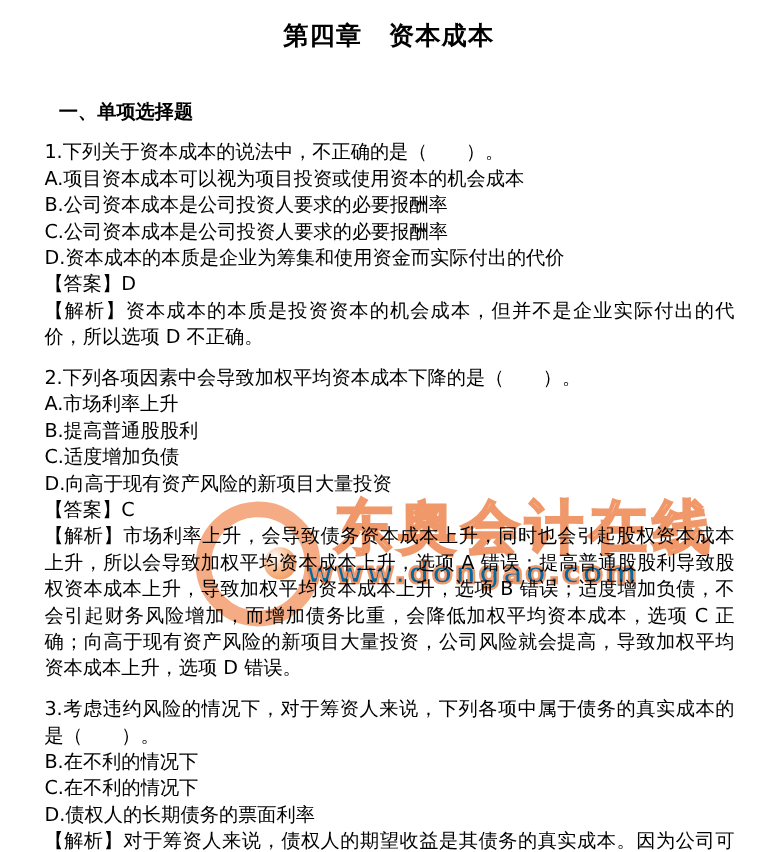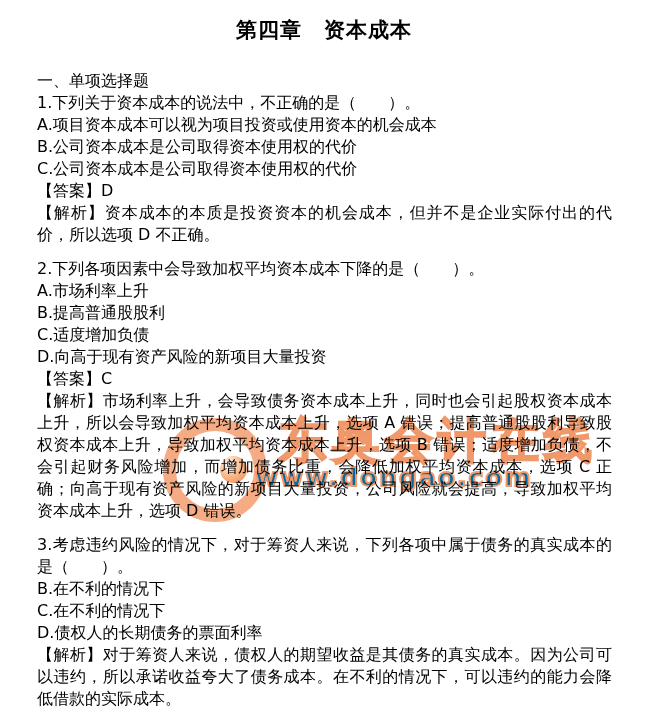"一、单项选择题" .section-heading { font-weight: normal -> bold; margin: 0 -> 12px }
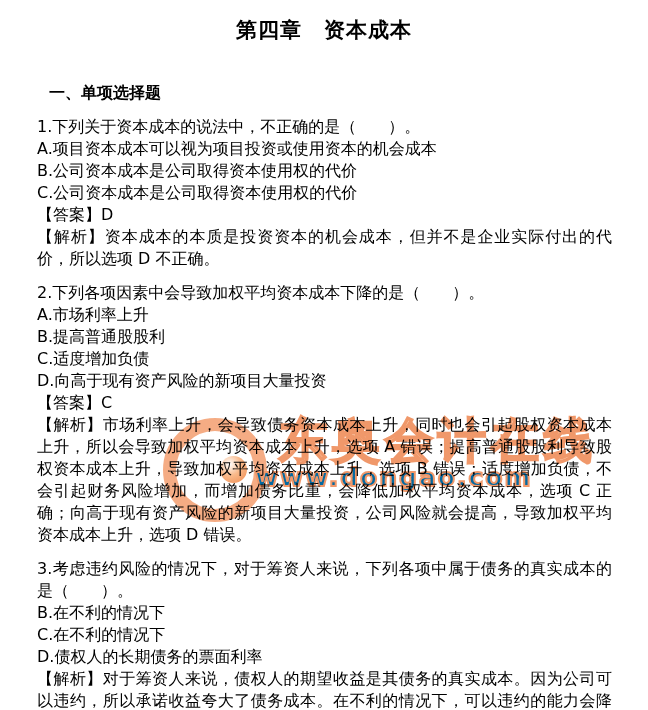"B.公司资本成本是公司取得资本使用权的代价" p { text: 取得资本使用权的代价 -> 投资人要求的必要报酬率 }
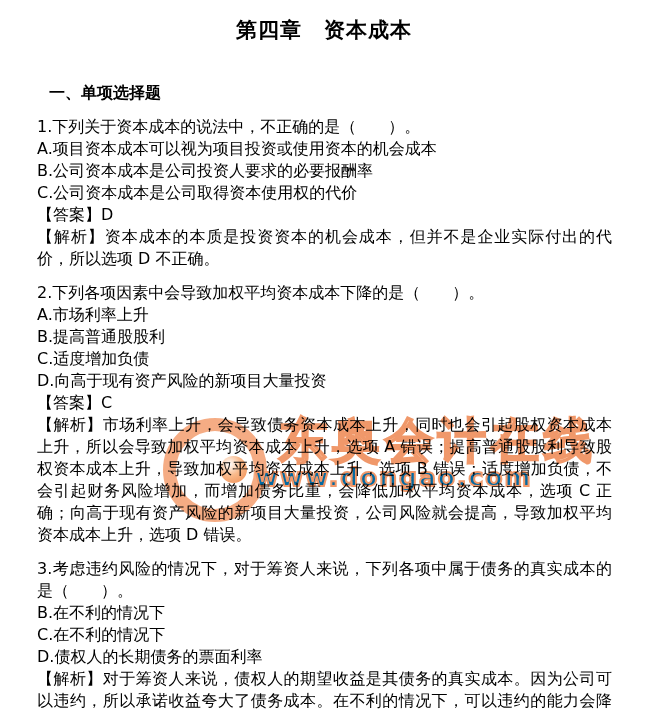"C.公司资本成本是公司取得资本使用权的代价" p { text: 取得资本使用权的代价 -> 投资人要求的必要报酬率 }
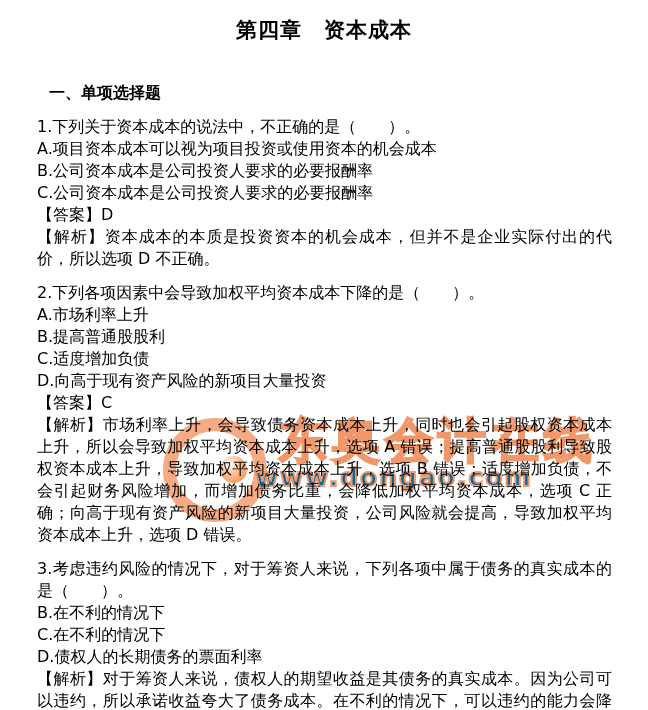"D.资本成本的本质是企业为筹集和使用资金而实际付出的代价" p { html: none -> <p>D.资本成本的本质是企业为筹集和使用资金而实际付出的代价</p> }
